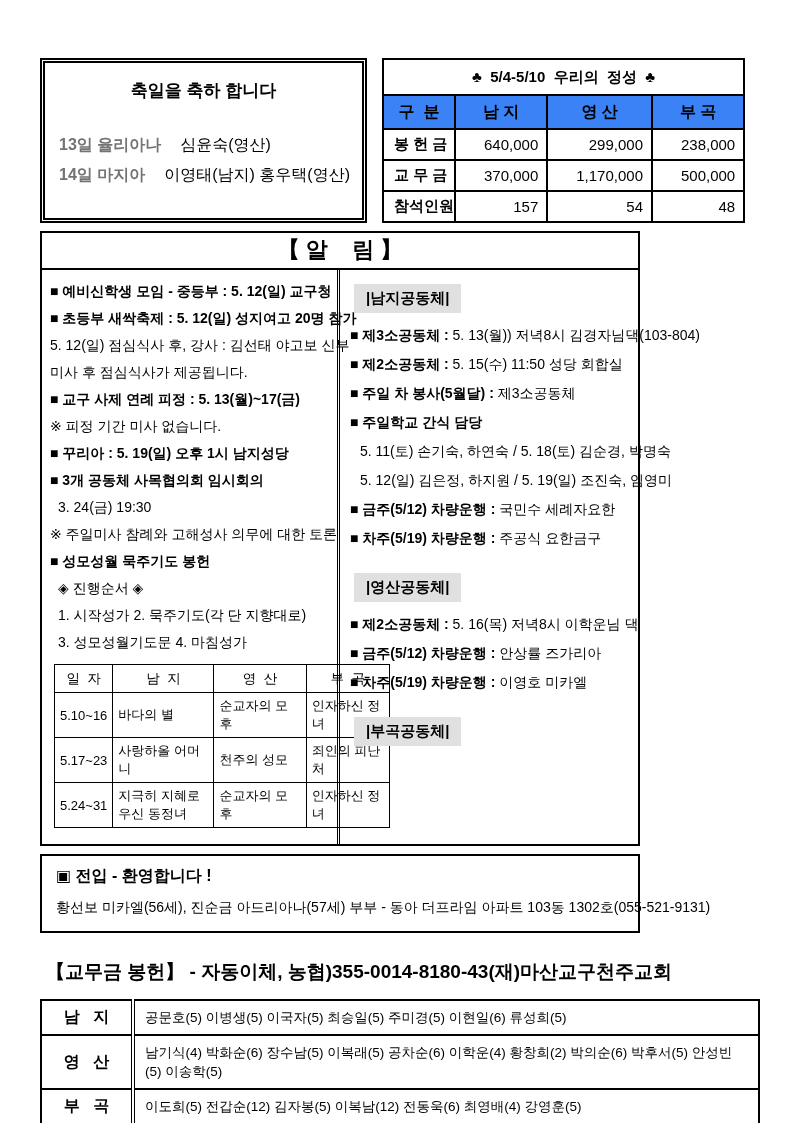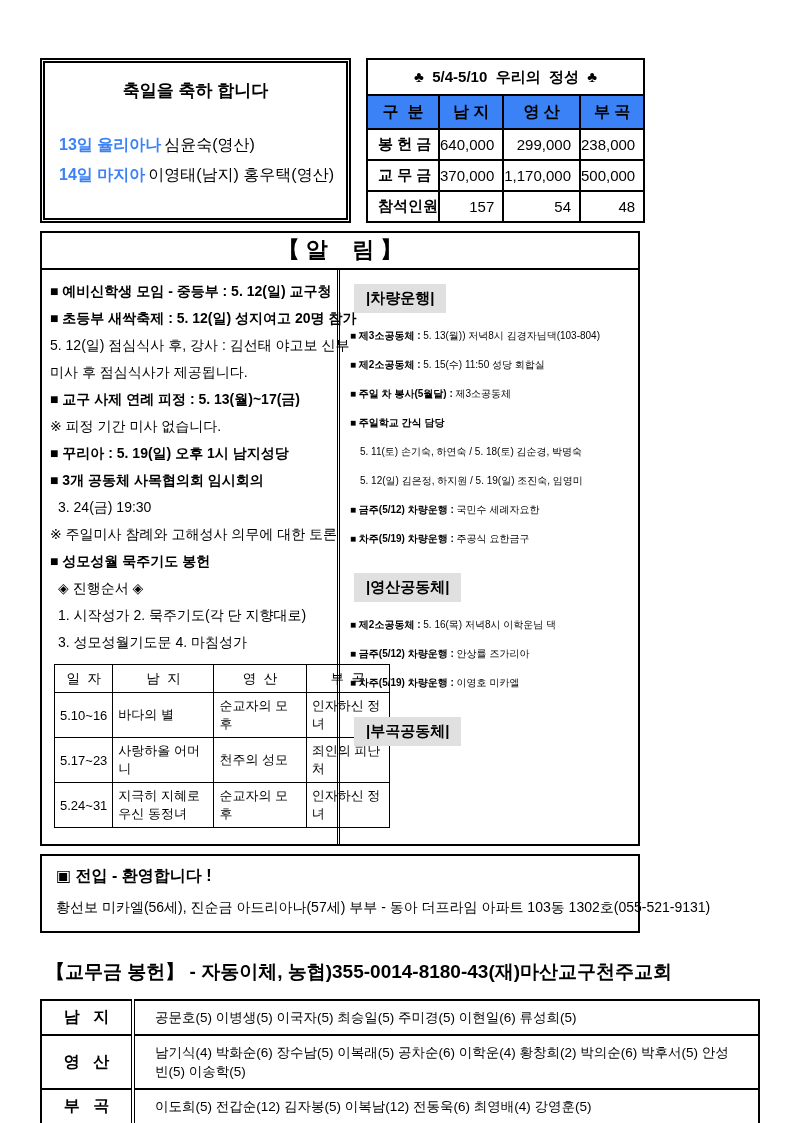"13일 율리아나" .feast-date { color: #3b82f6 -> #737373; margin-right: 3px -> 19px }
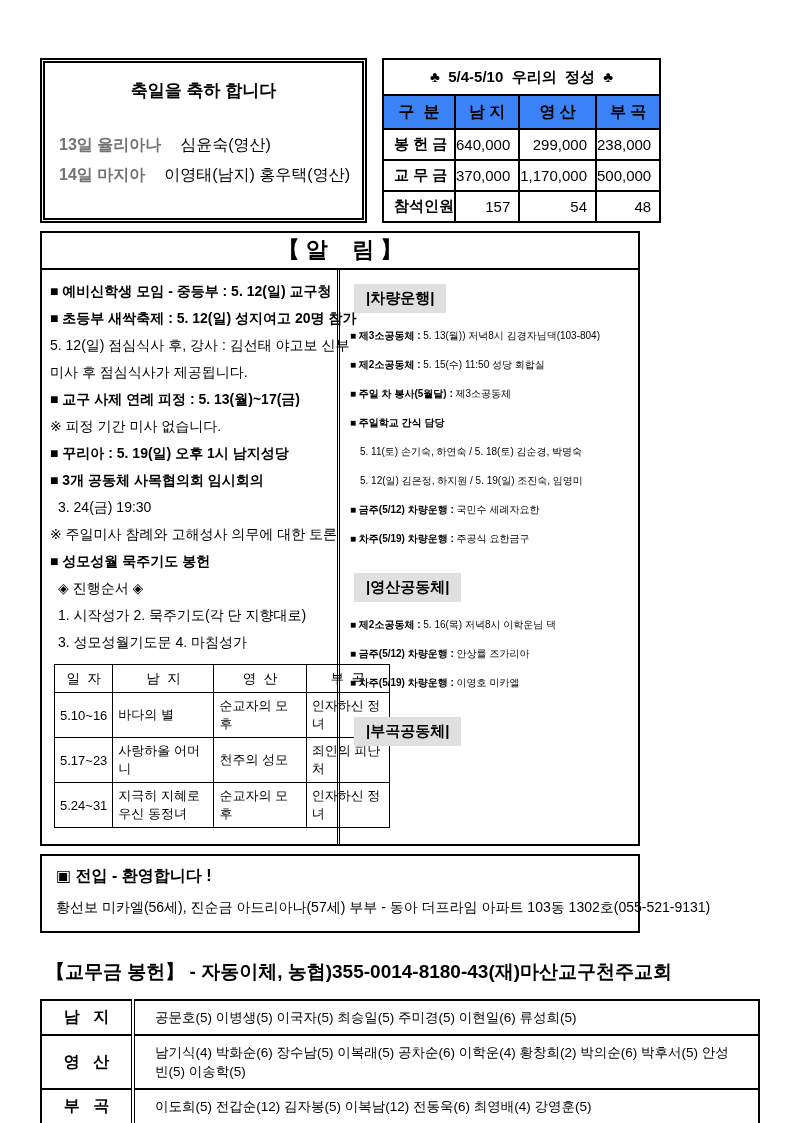"640,000" .ot-num { padding-left: none -> 28px }
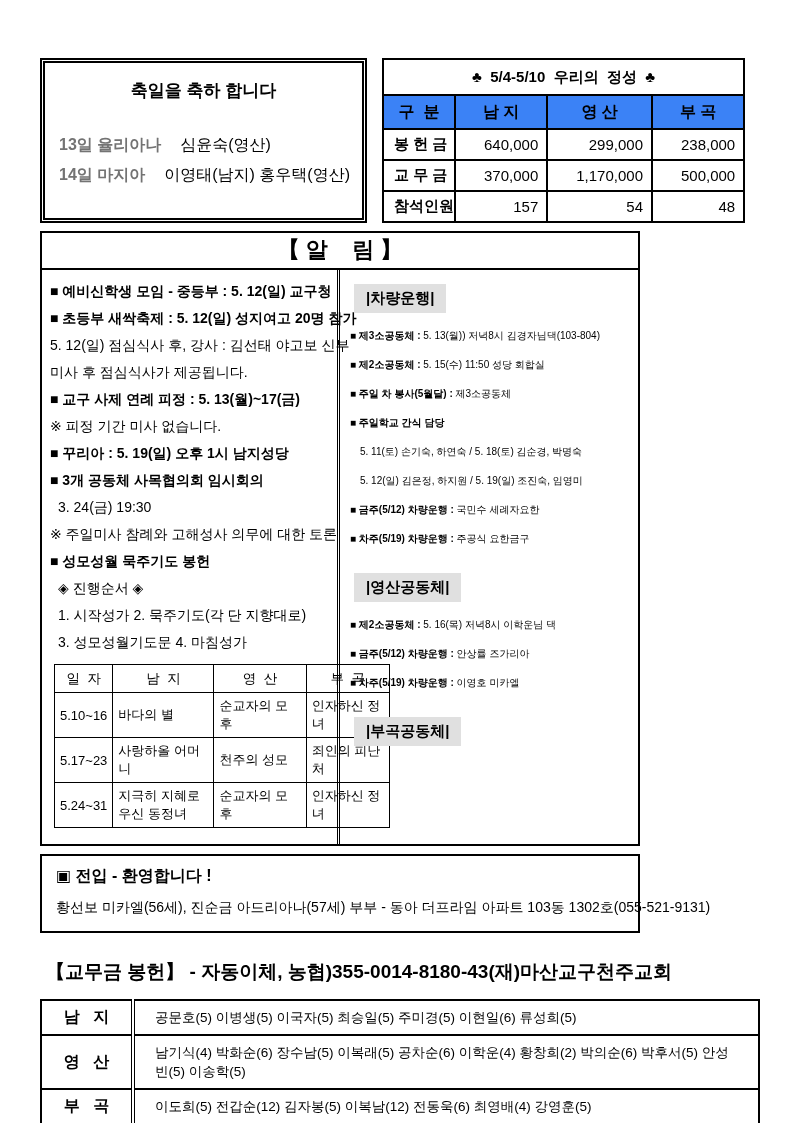"|차량운행|" div.nr-heading { text: 차량운행 -> 남지공동체 }
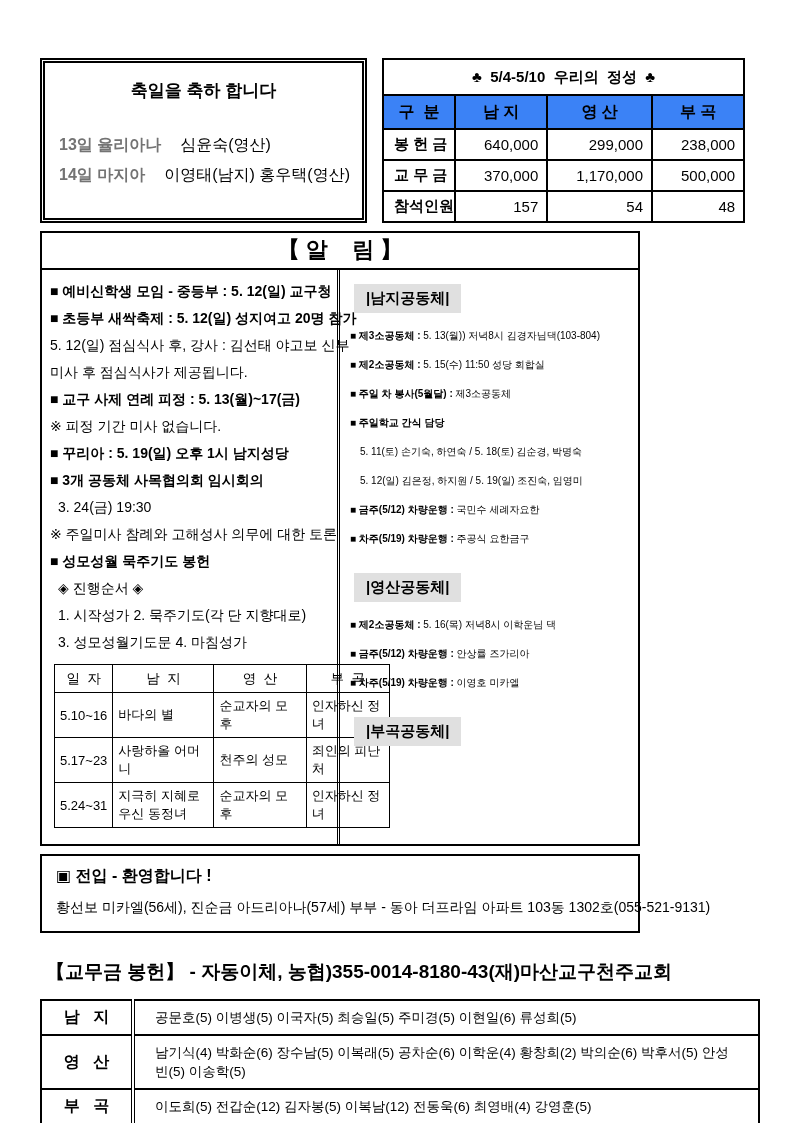"■ 제3소공동체 : 5. 13(월))" .rn { font-size: 10px -> 14px }
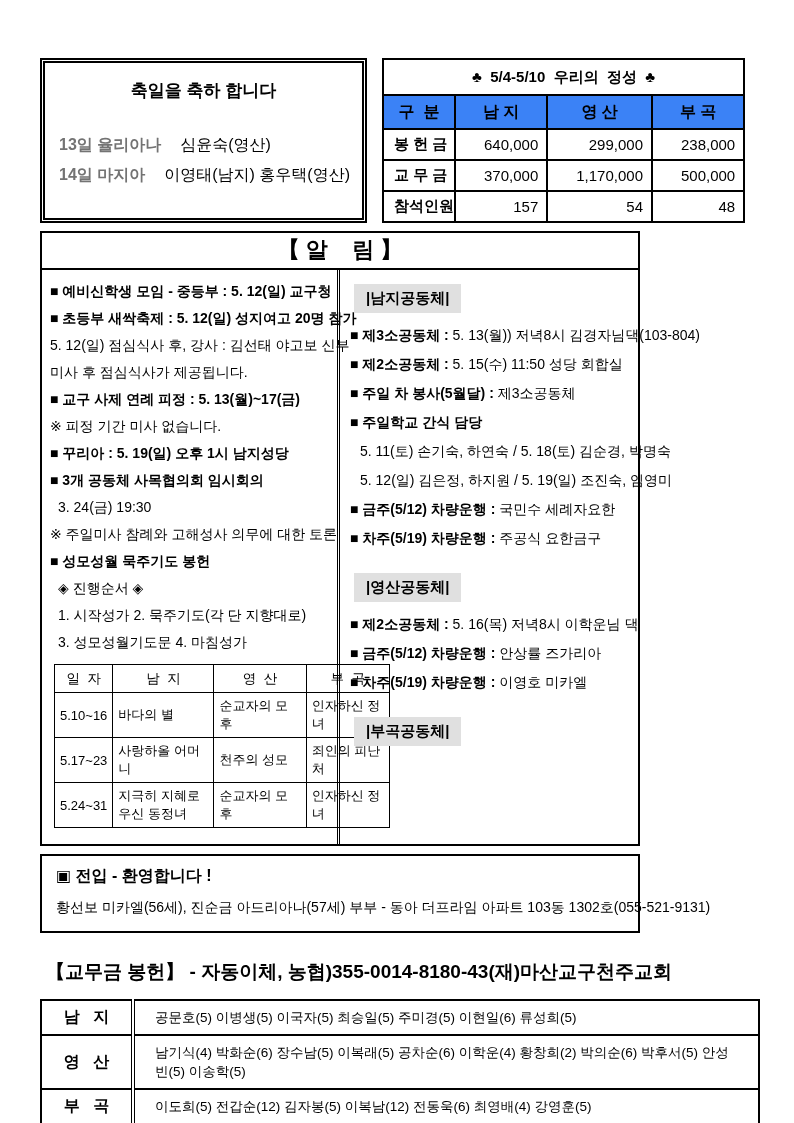"공문호(5) 이병생(5) 이국자(5) 최승일(5) 주미경(5)" .dt-names { padding: 7px 20px -> 7px 10px }
